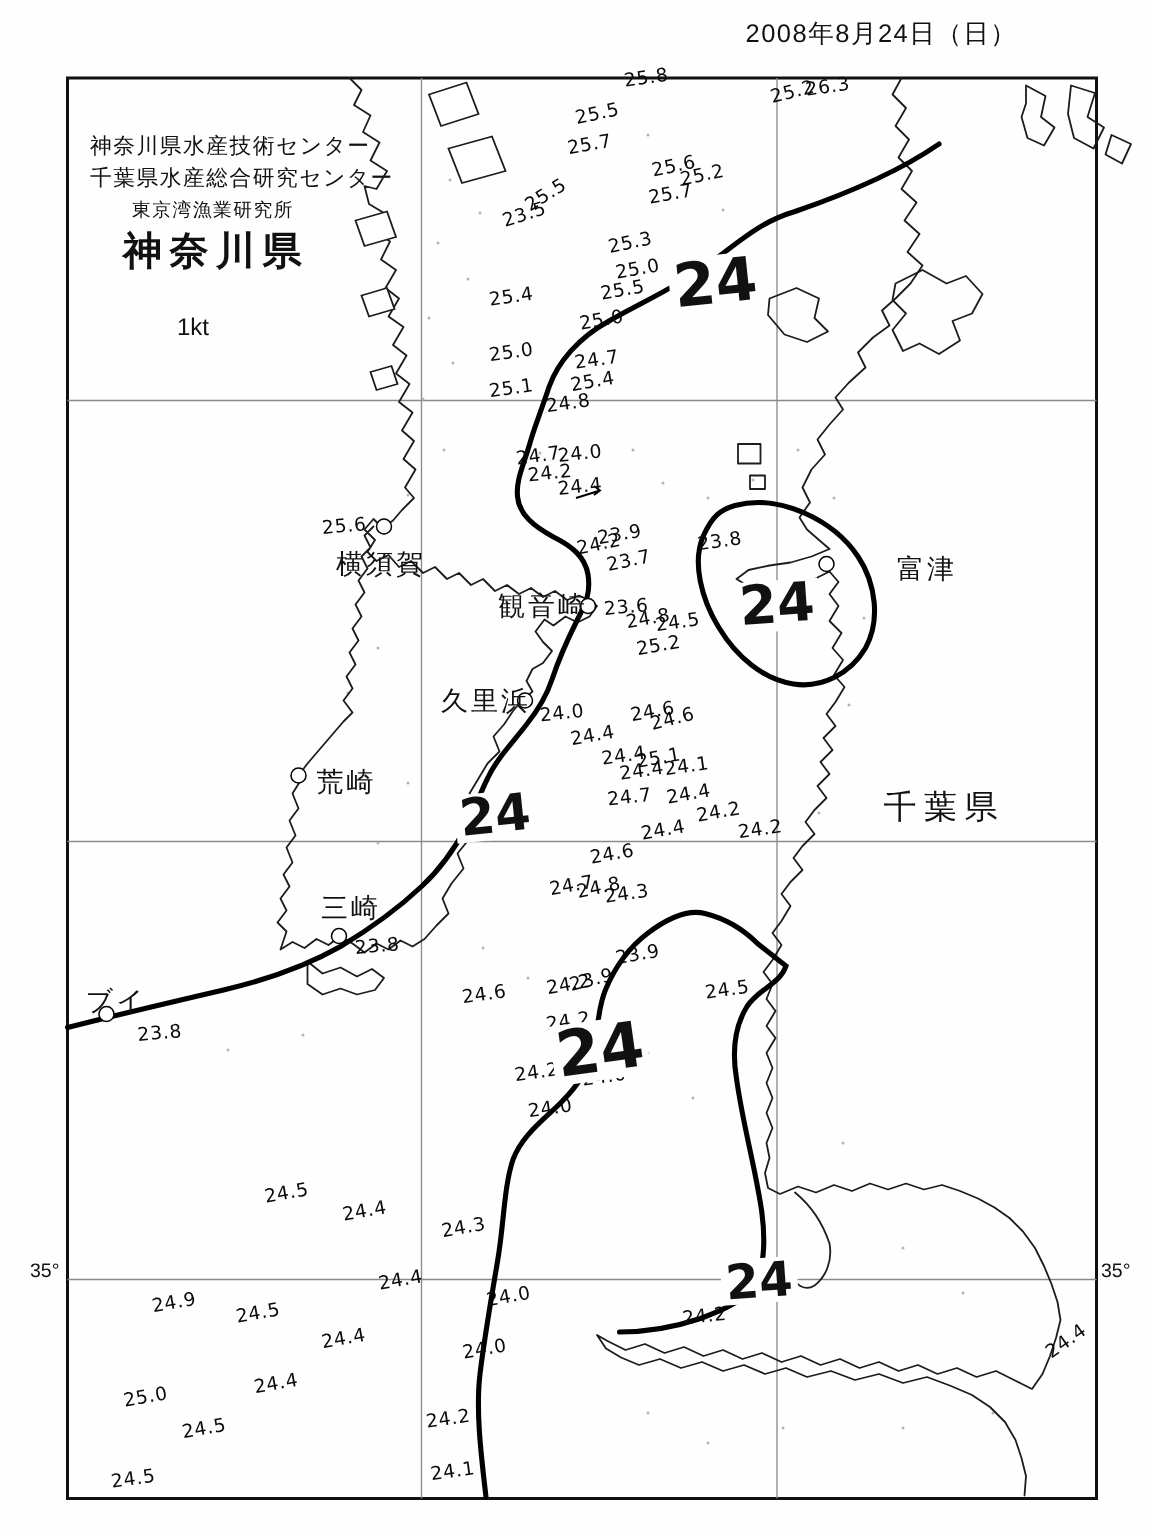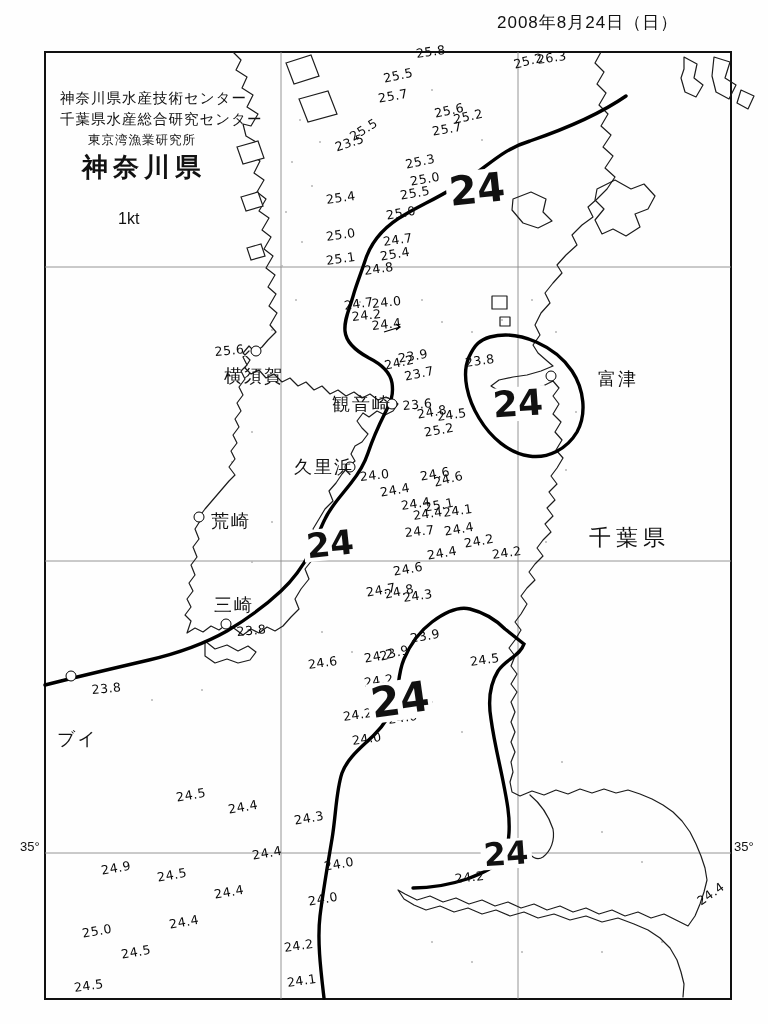"ブイ" span.place { top: 727px -> 655px }
